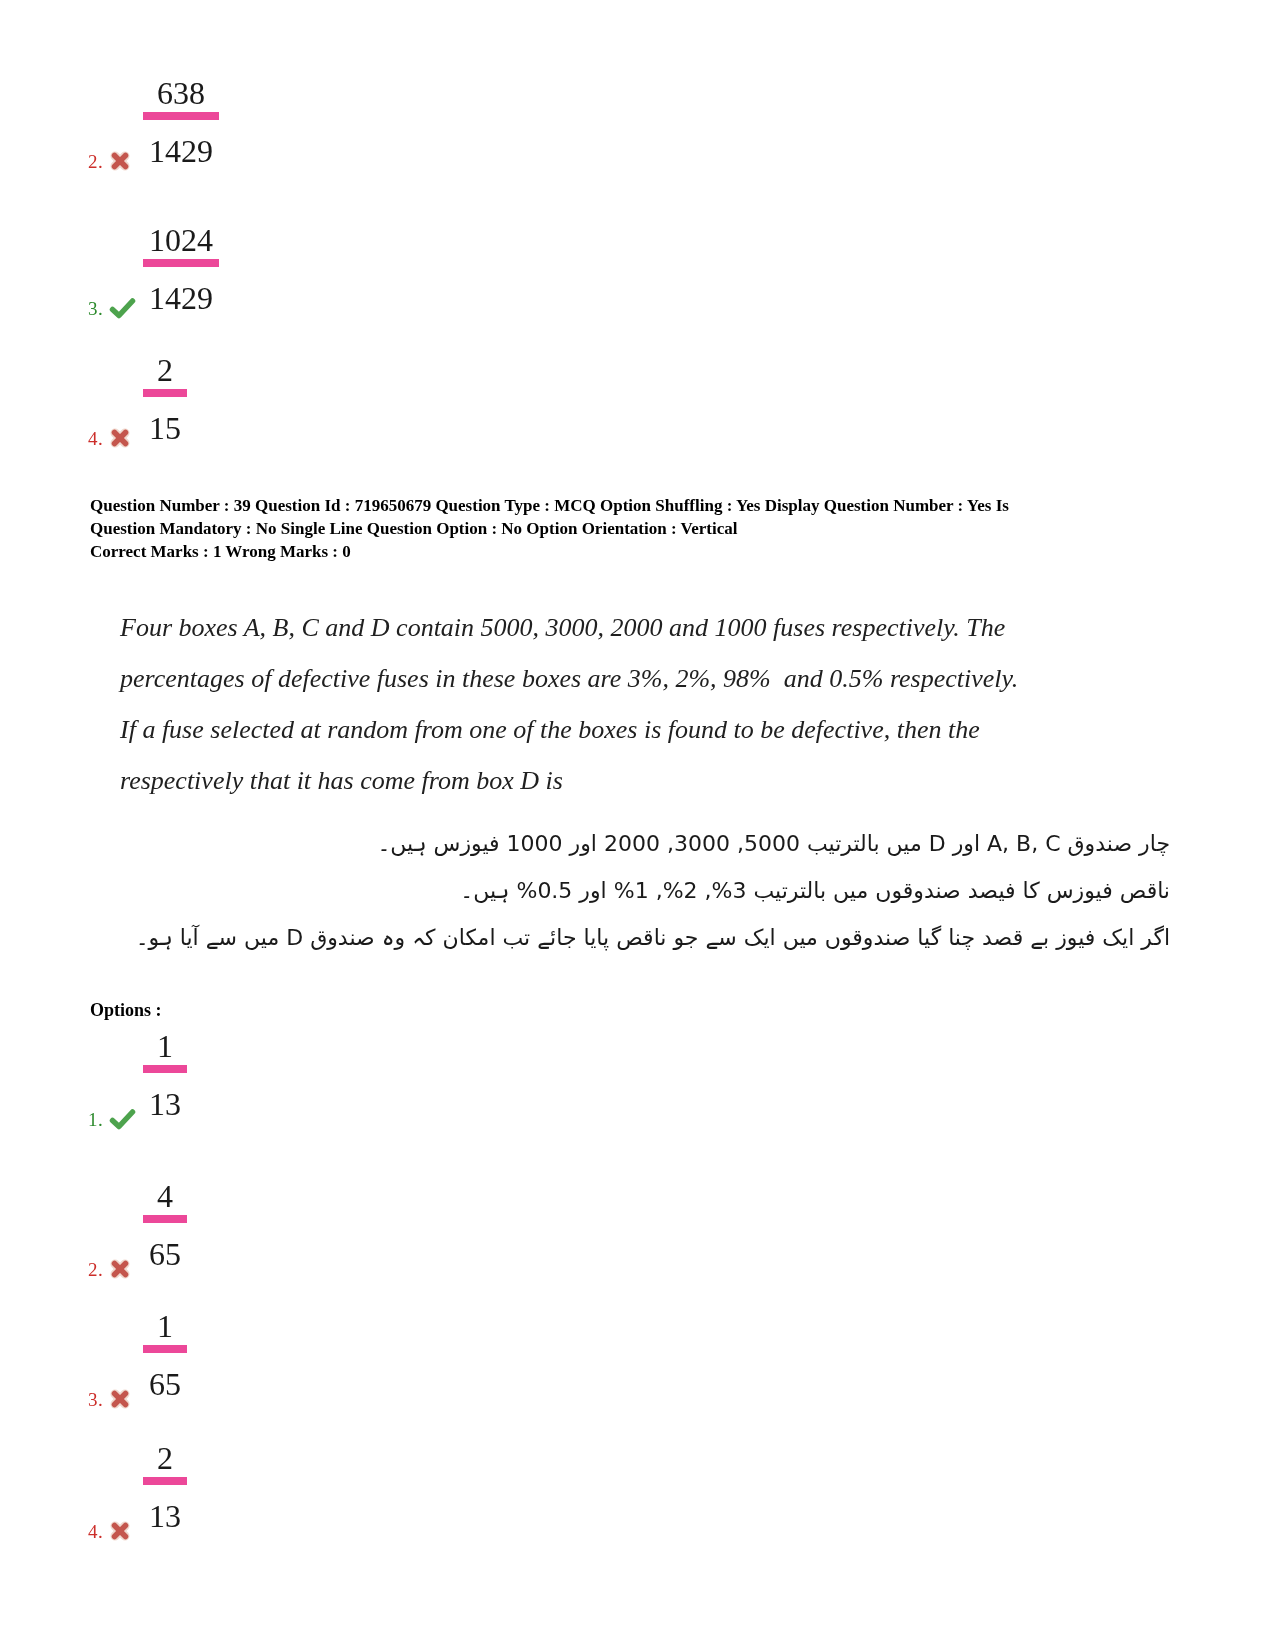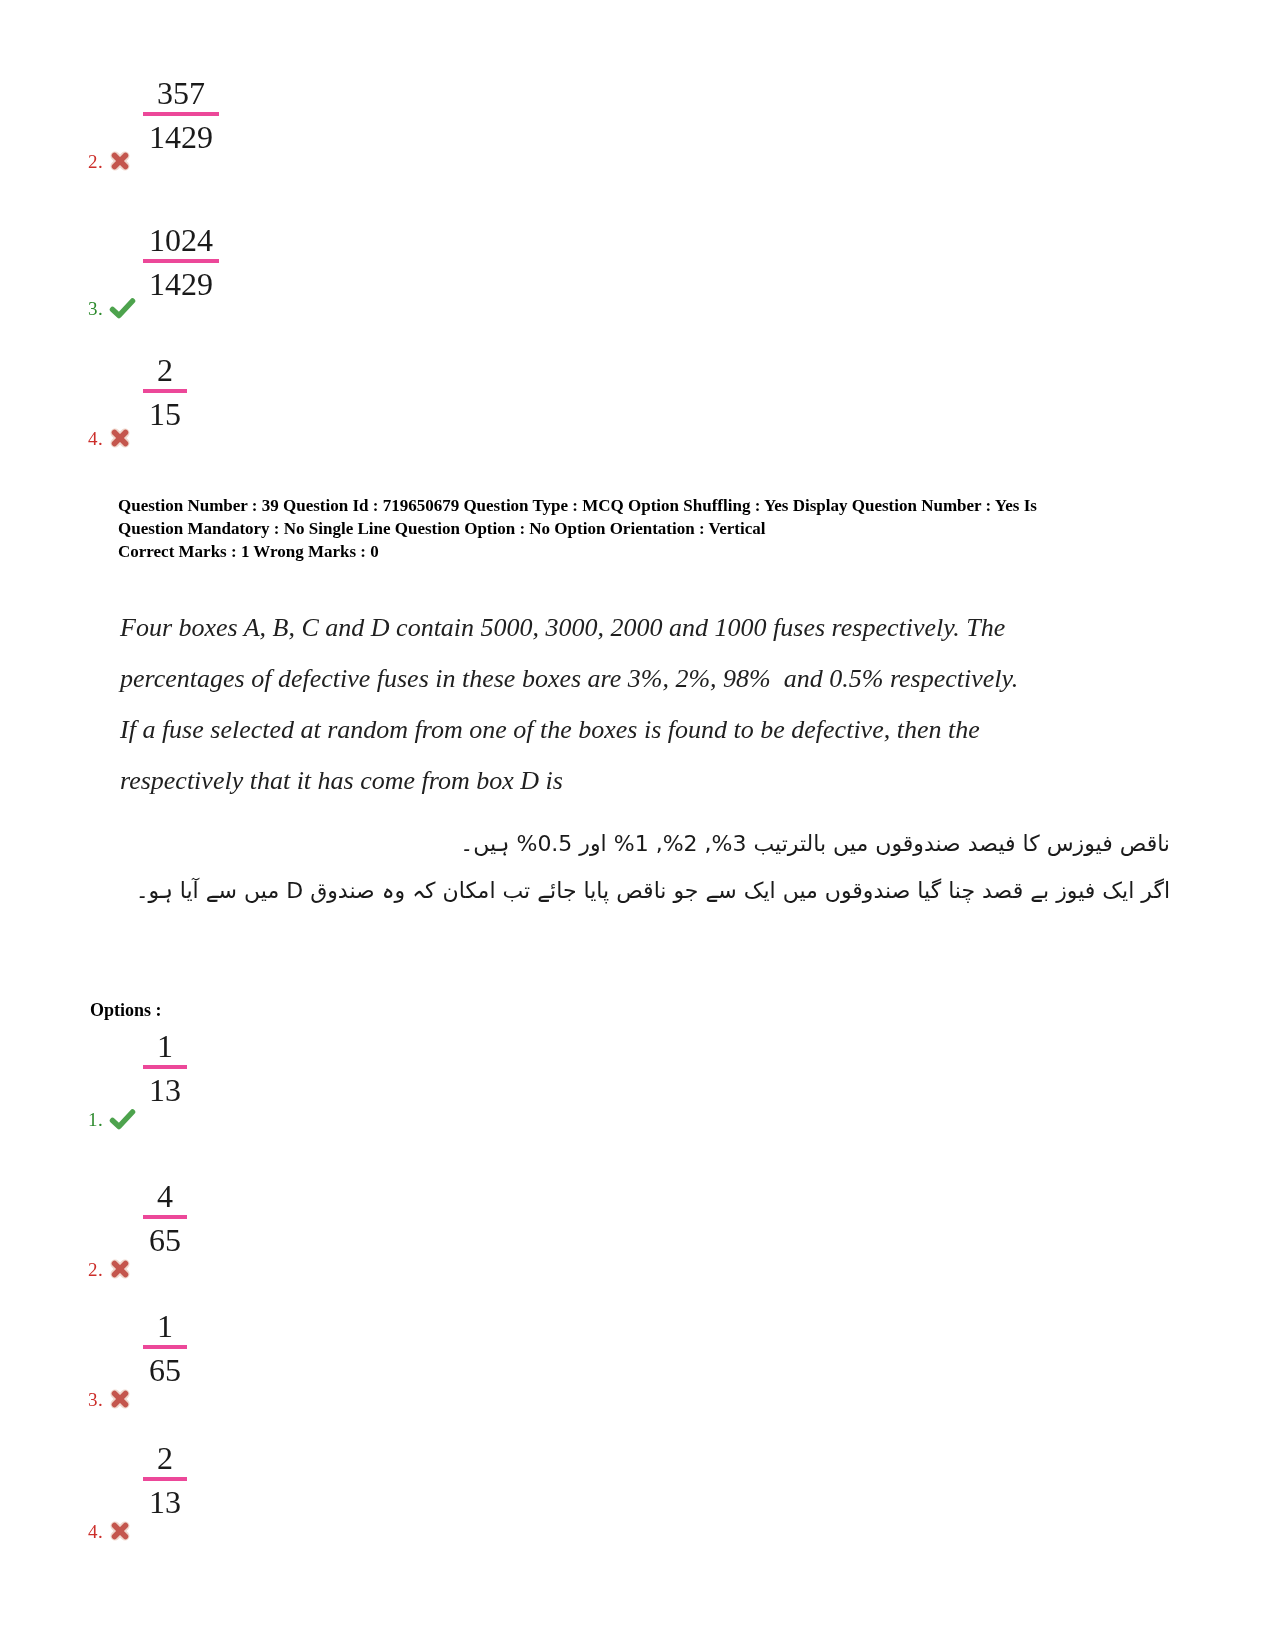"357" div.num { text: 357 -> 638 }
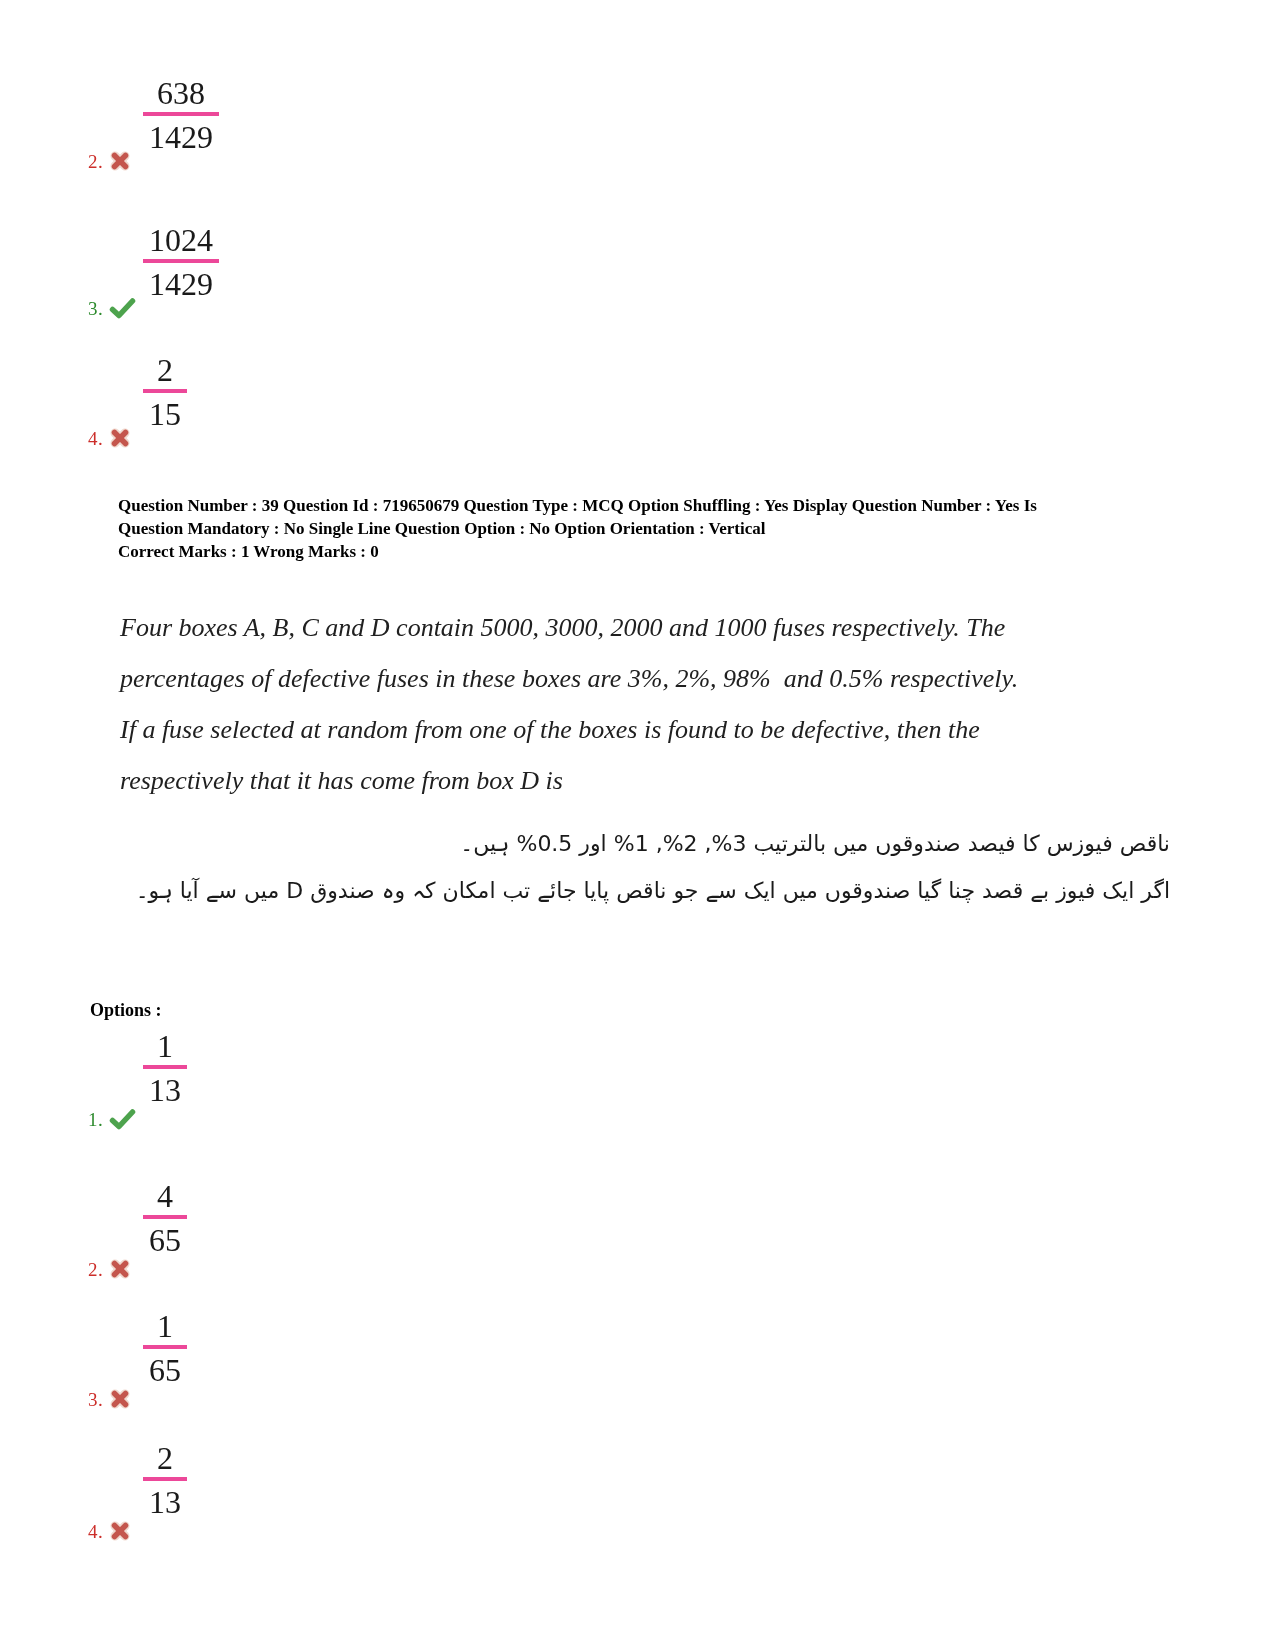"1429" .frac .den { border-top: 4px solid #ec4899 -> 8px solid #ec4899; padding: 3px 6px -> 13px 6px }
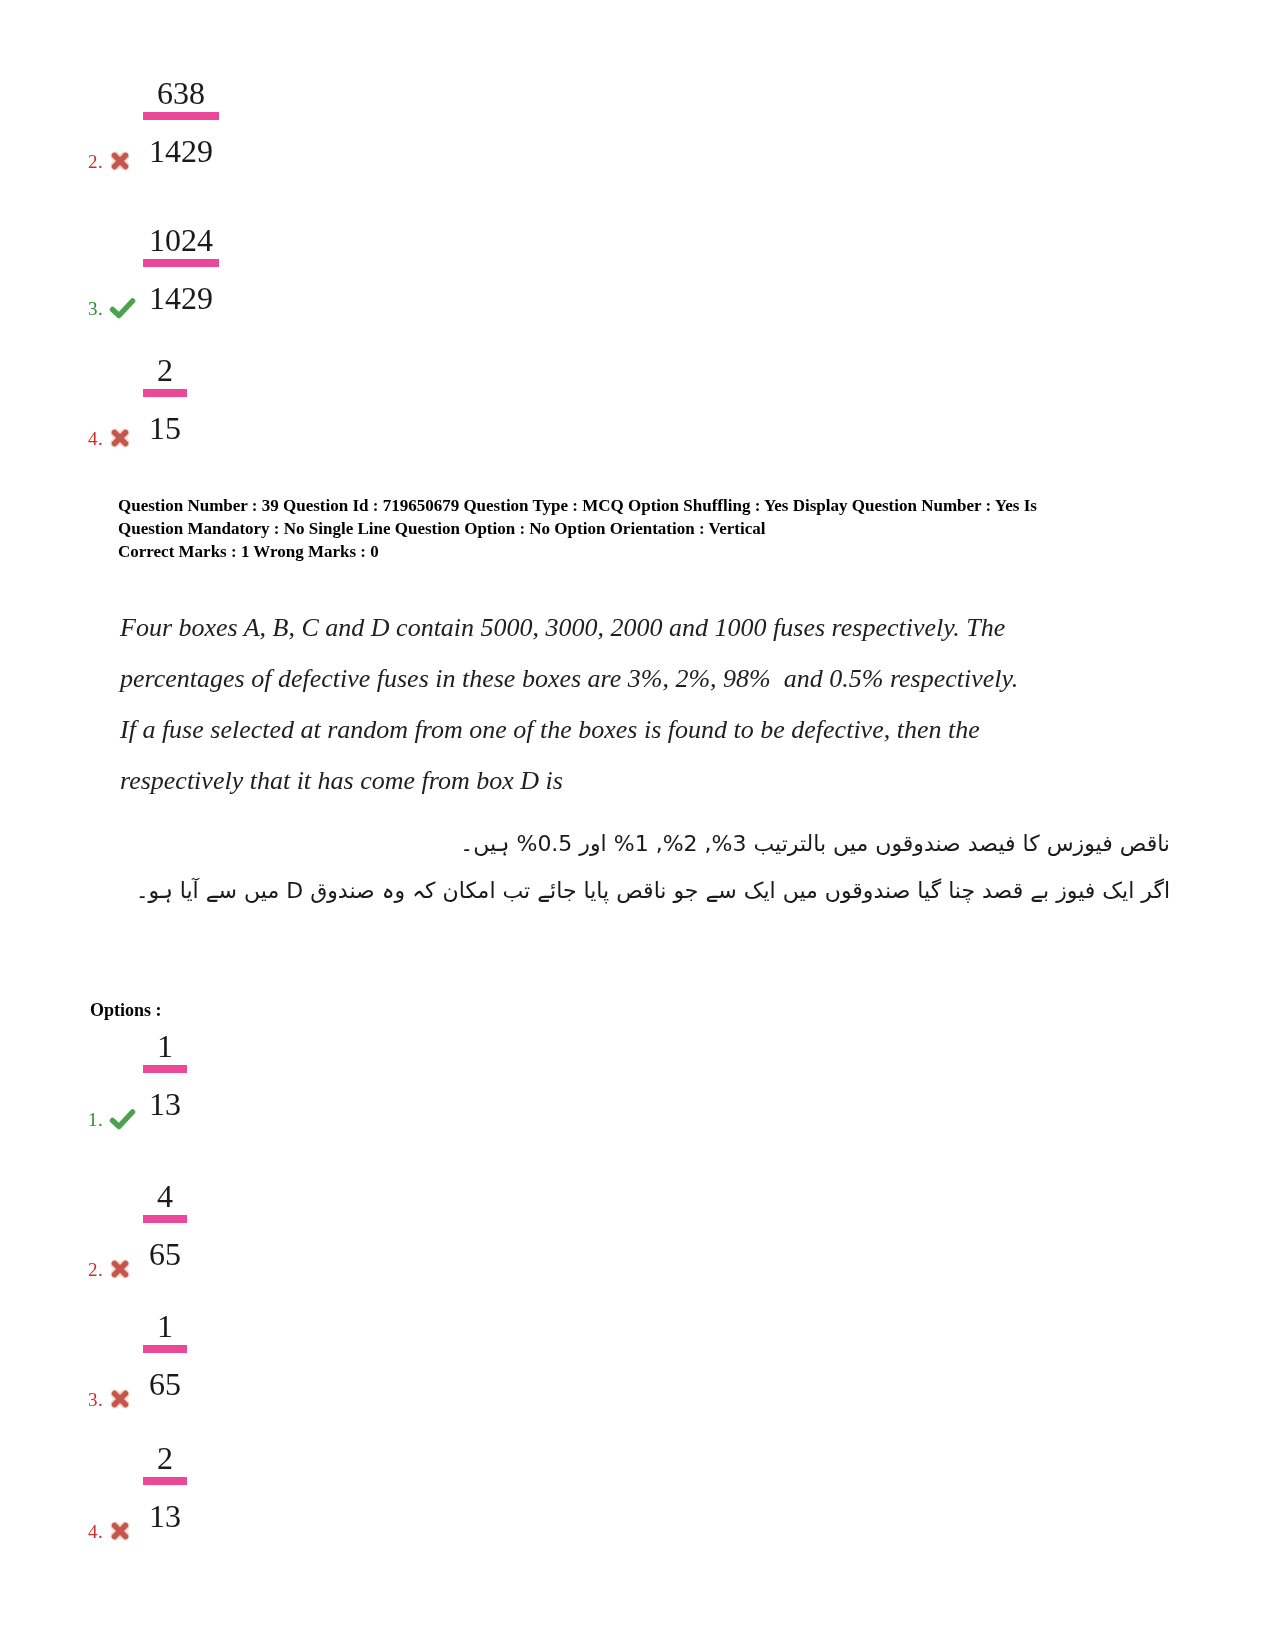"Question Number : 39 Question" .meta div { margin-left: 28px -> none }
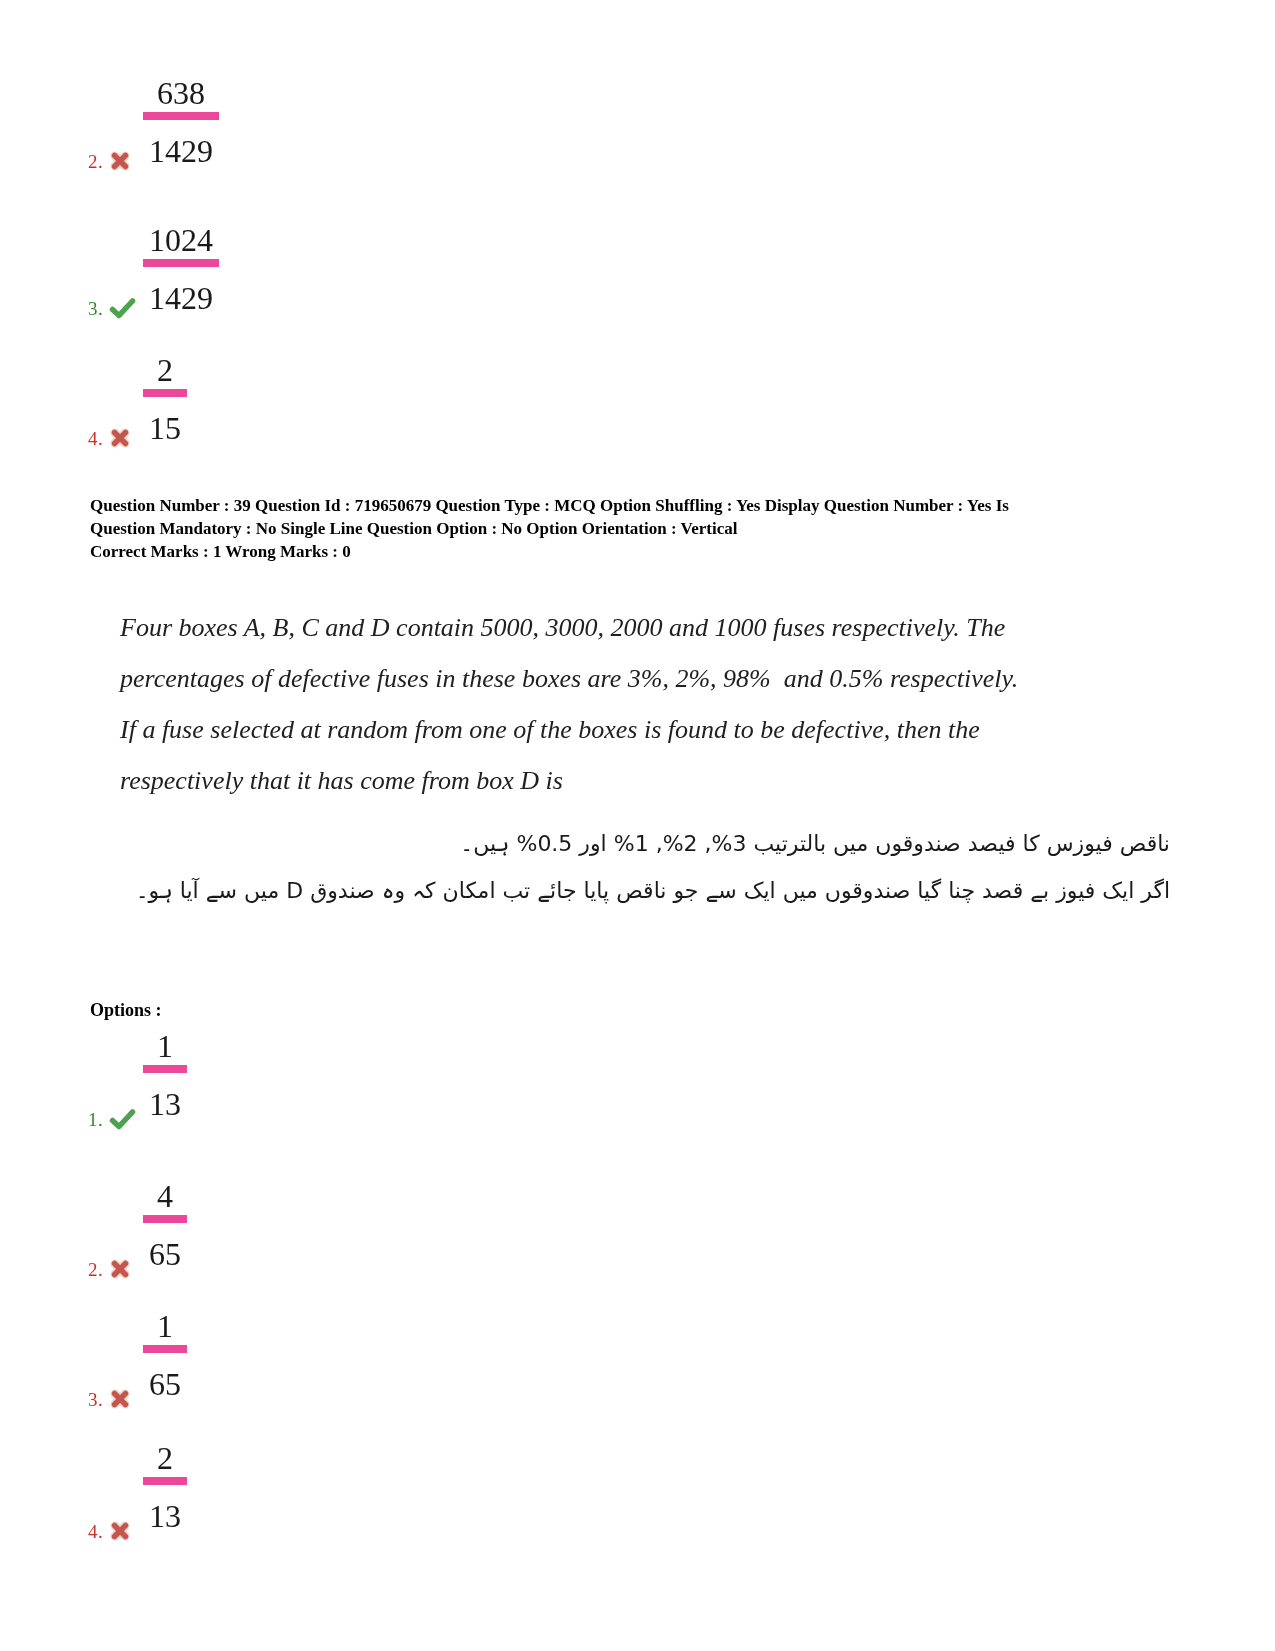"چار صندوق A, B, C" div { html: none -> <div>چار صندوق A, B, C اور D میں بالترتیب 5000, 3000, 2000 اور 1000 فیوزس ہیں۔</div> }
